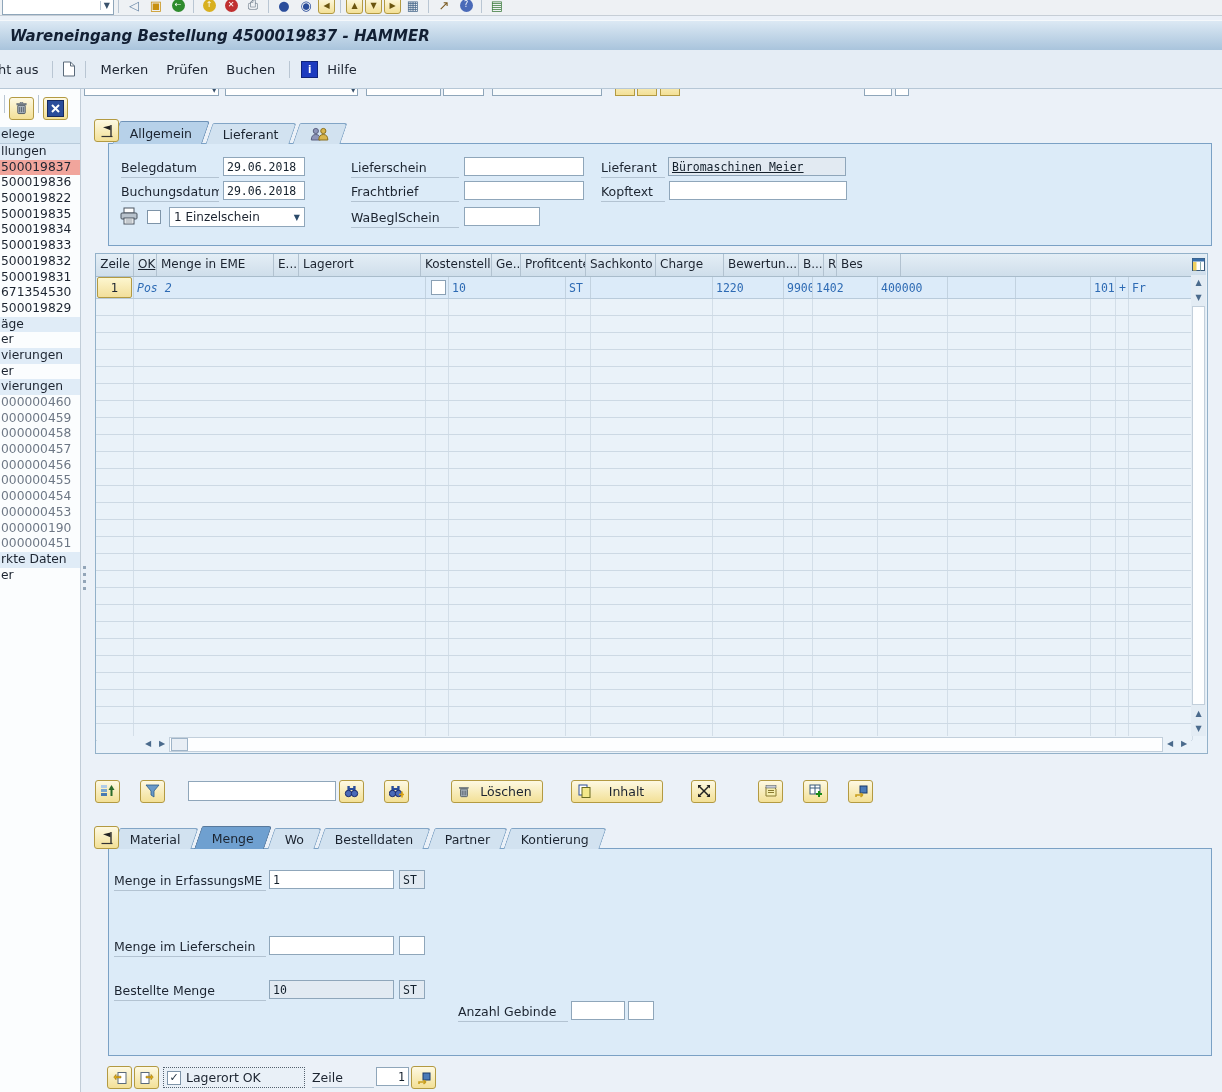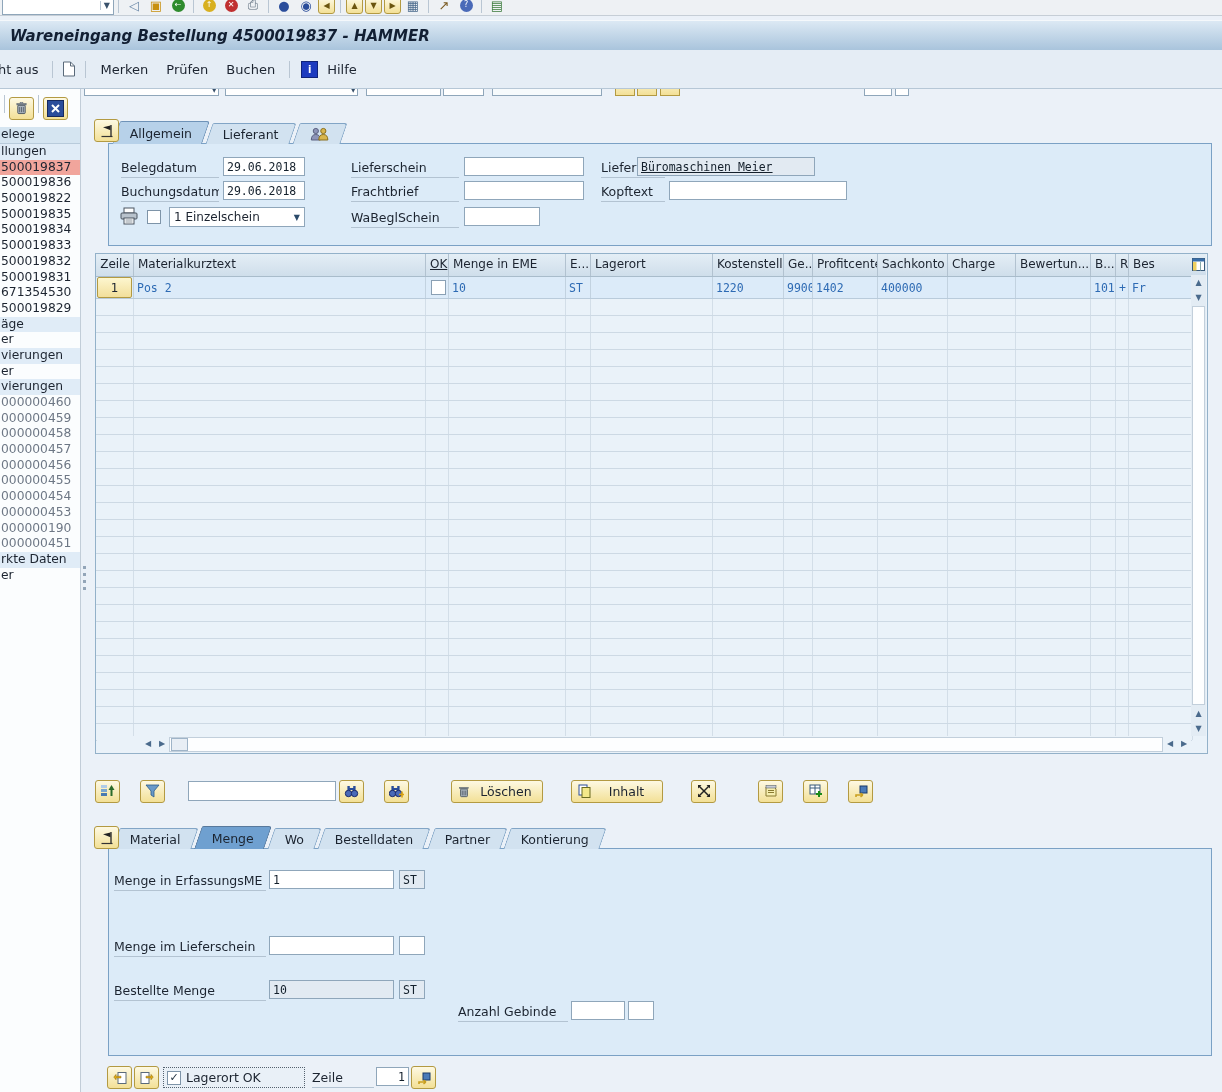"Büromaschinen Meier" div.inp { left: 528px -> 559px }
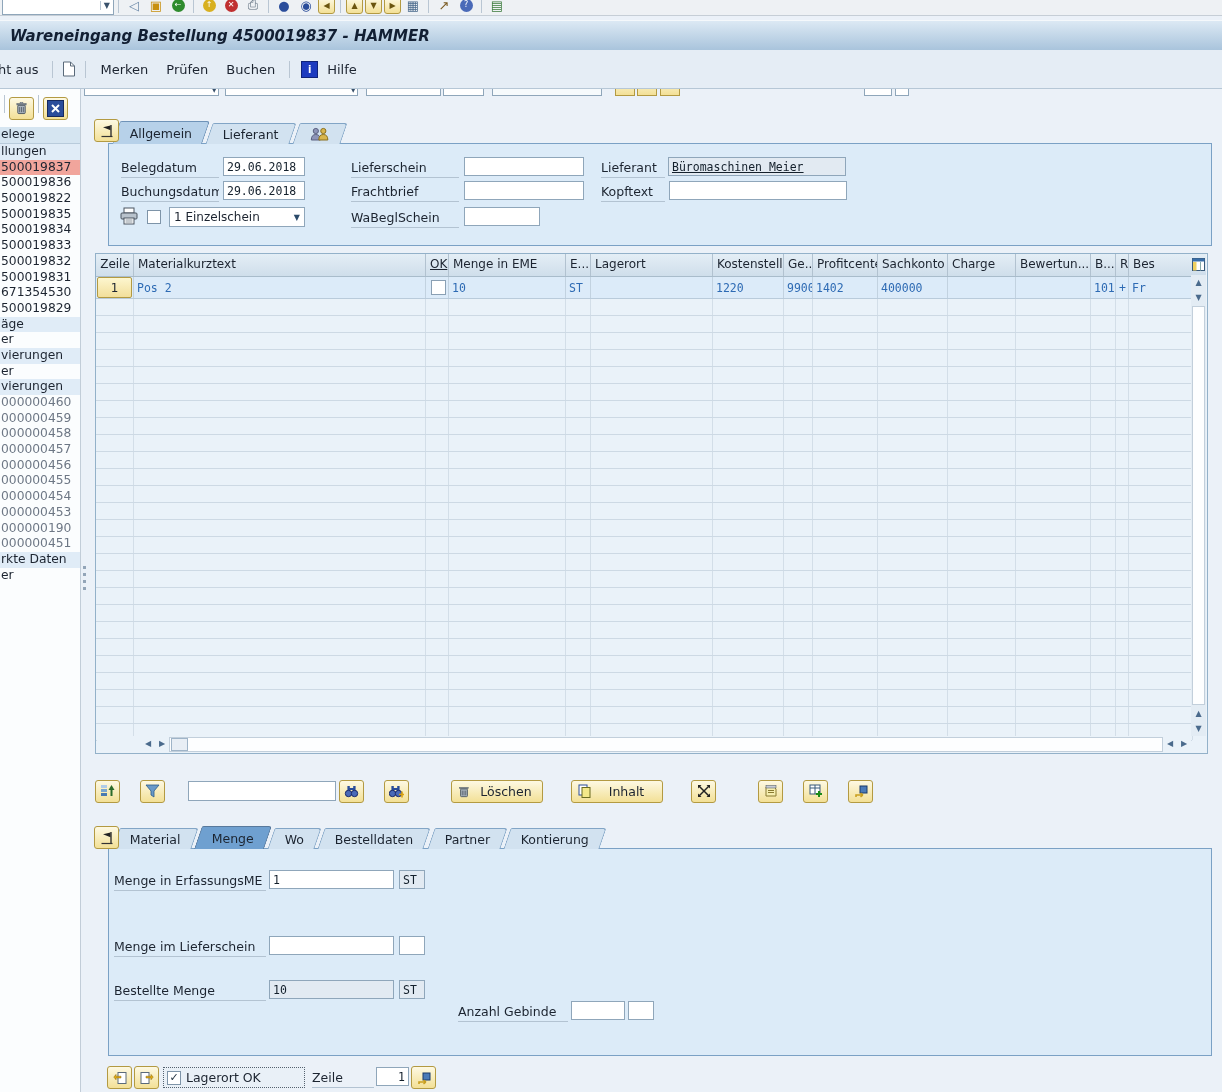"Materialkurztext" div.th { html: <div>Materialkurztext</div> -> none }
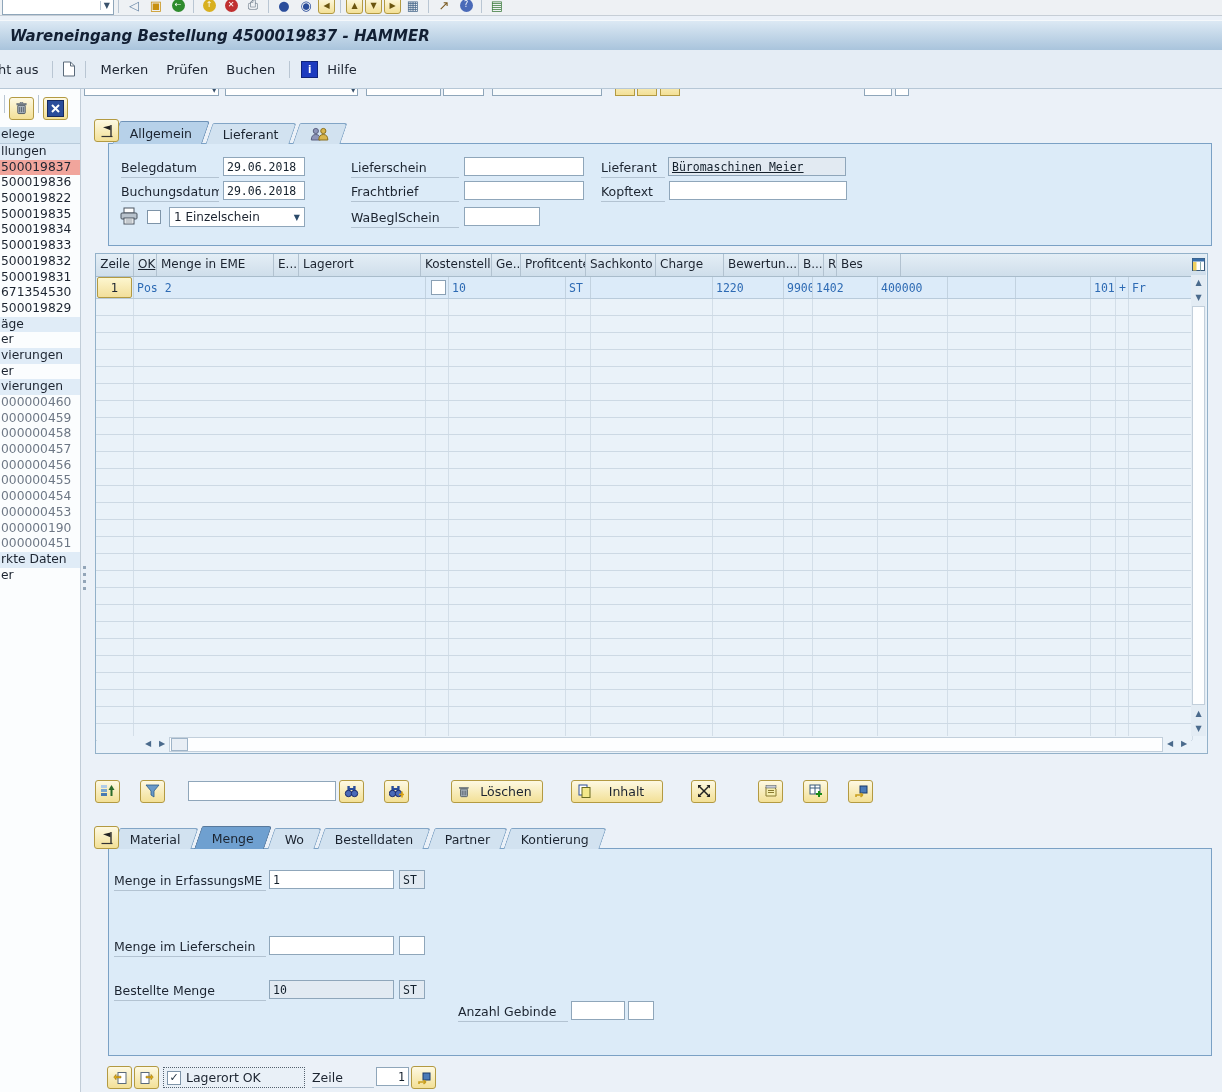"Pos 2" div.td { font-style: none -> italic }
